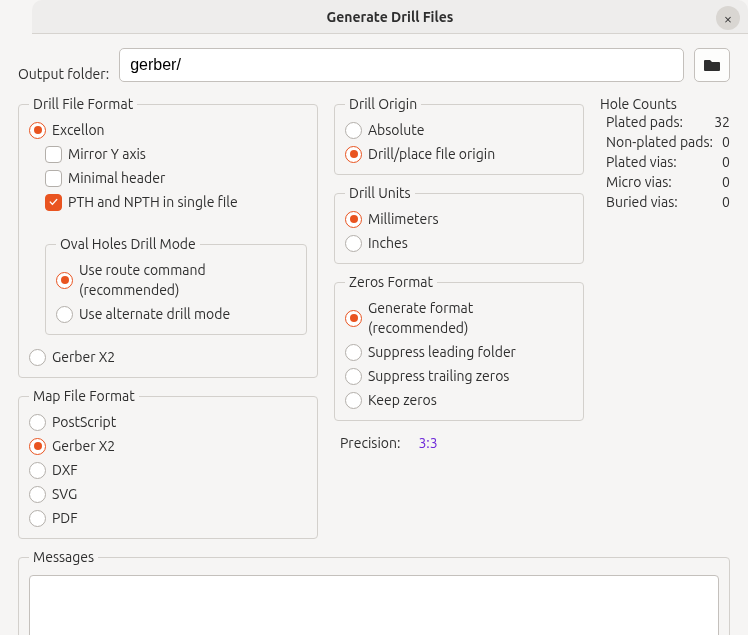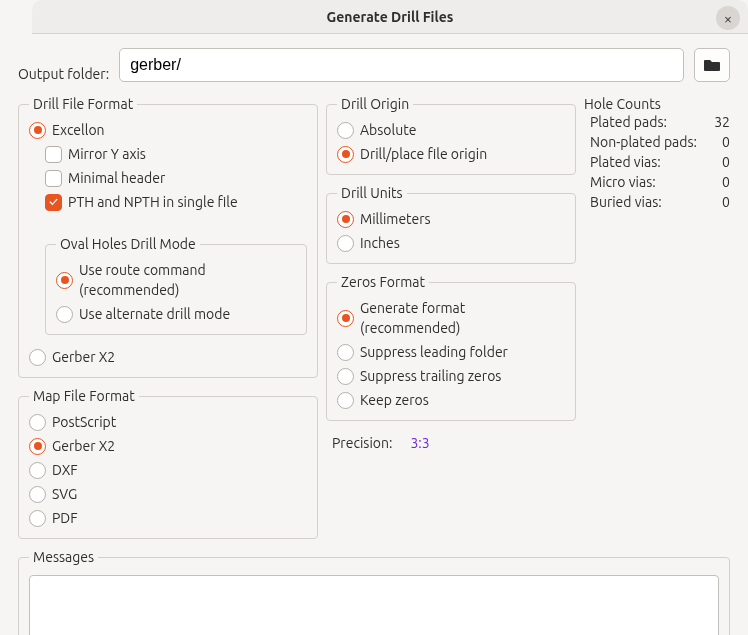"Drill File Format" .columns { gap: 8px -> 16px }
